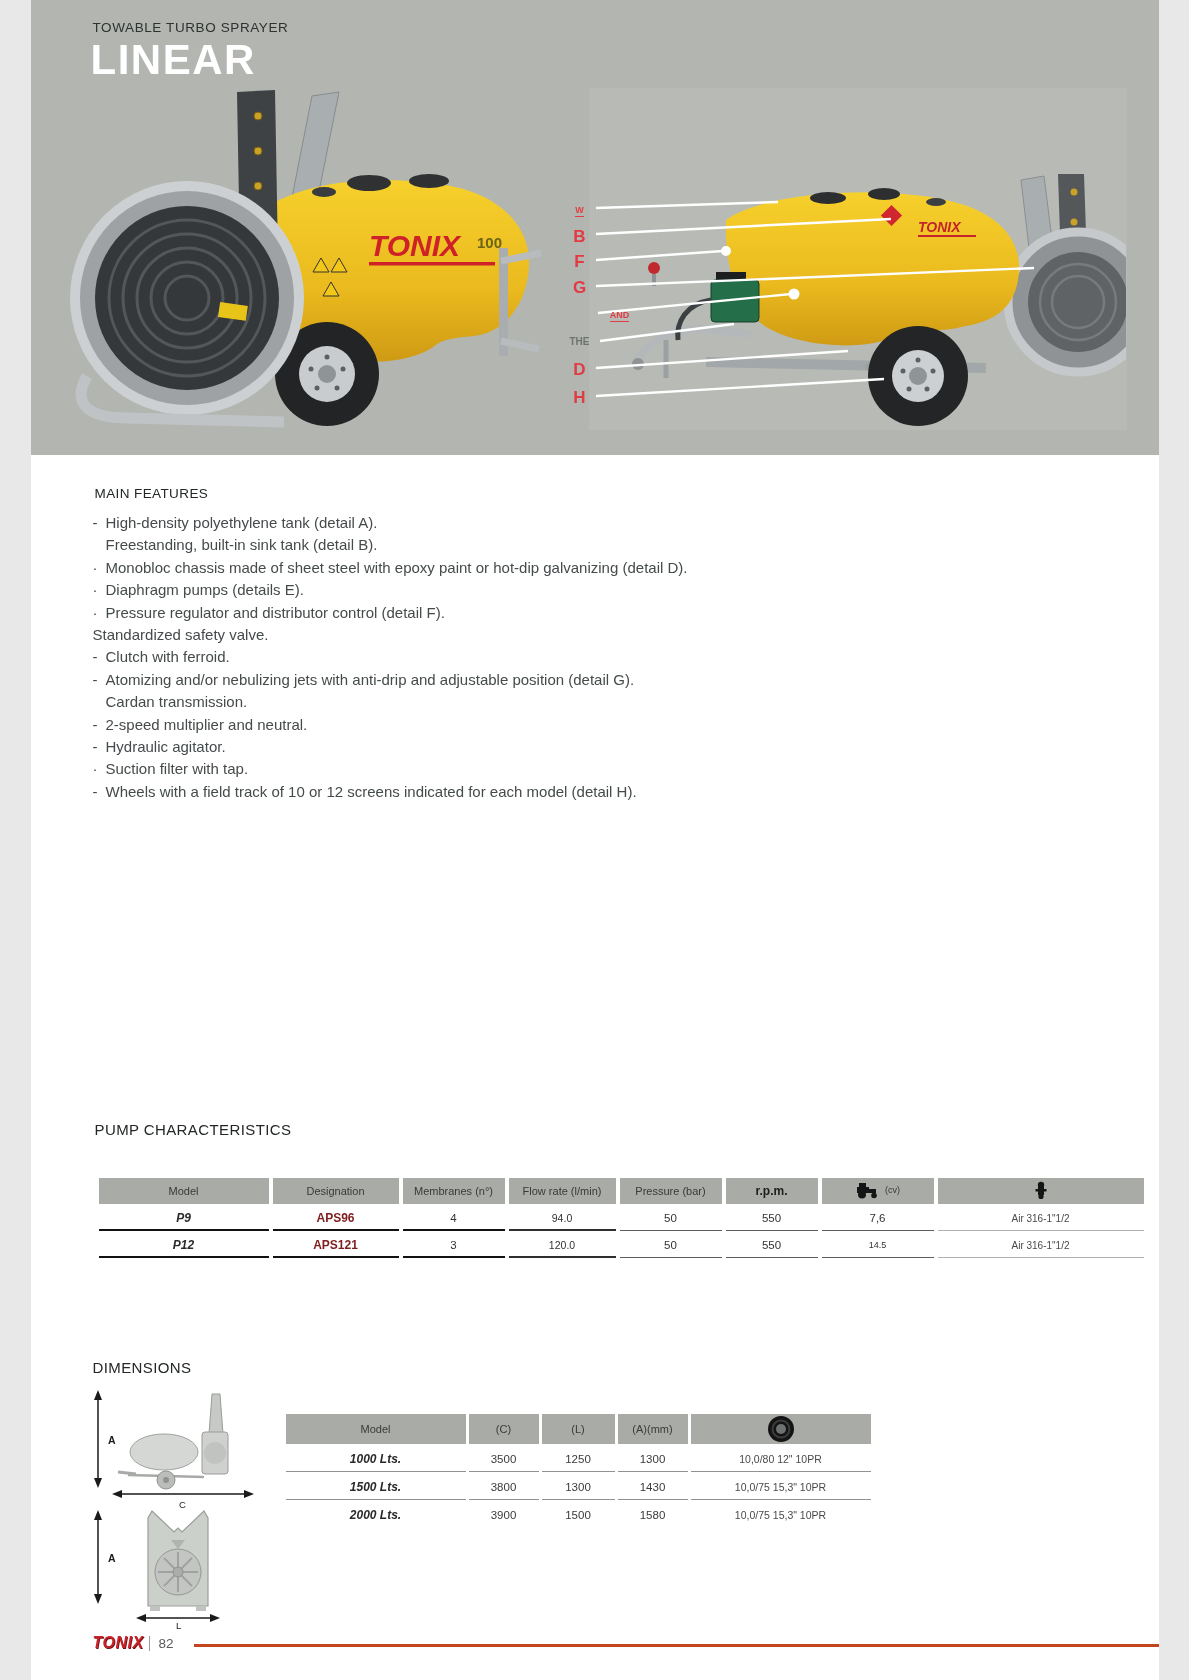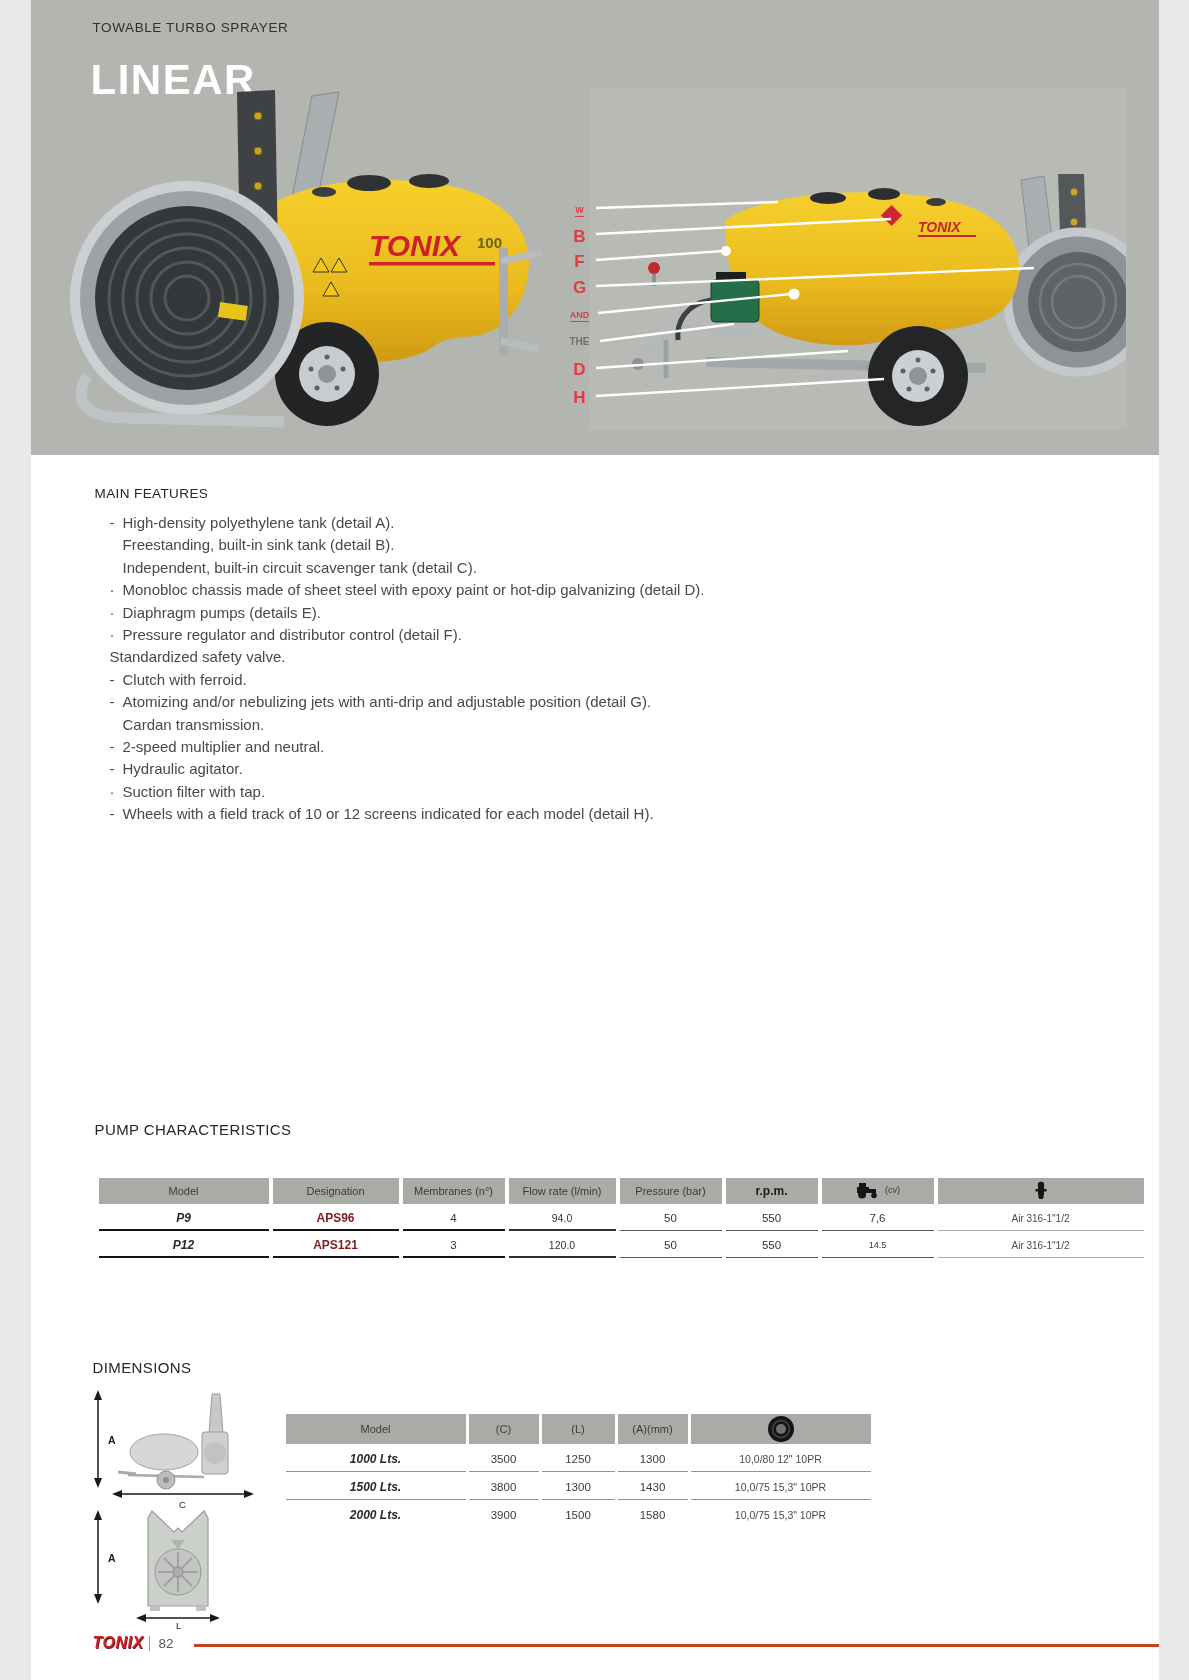"LINEAR" .title { margin-top: 20px -> none }
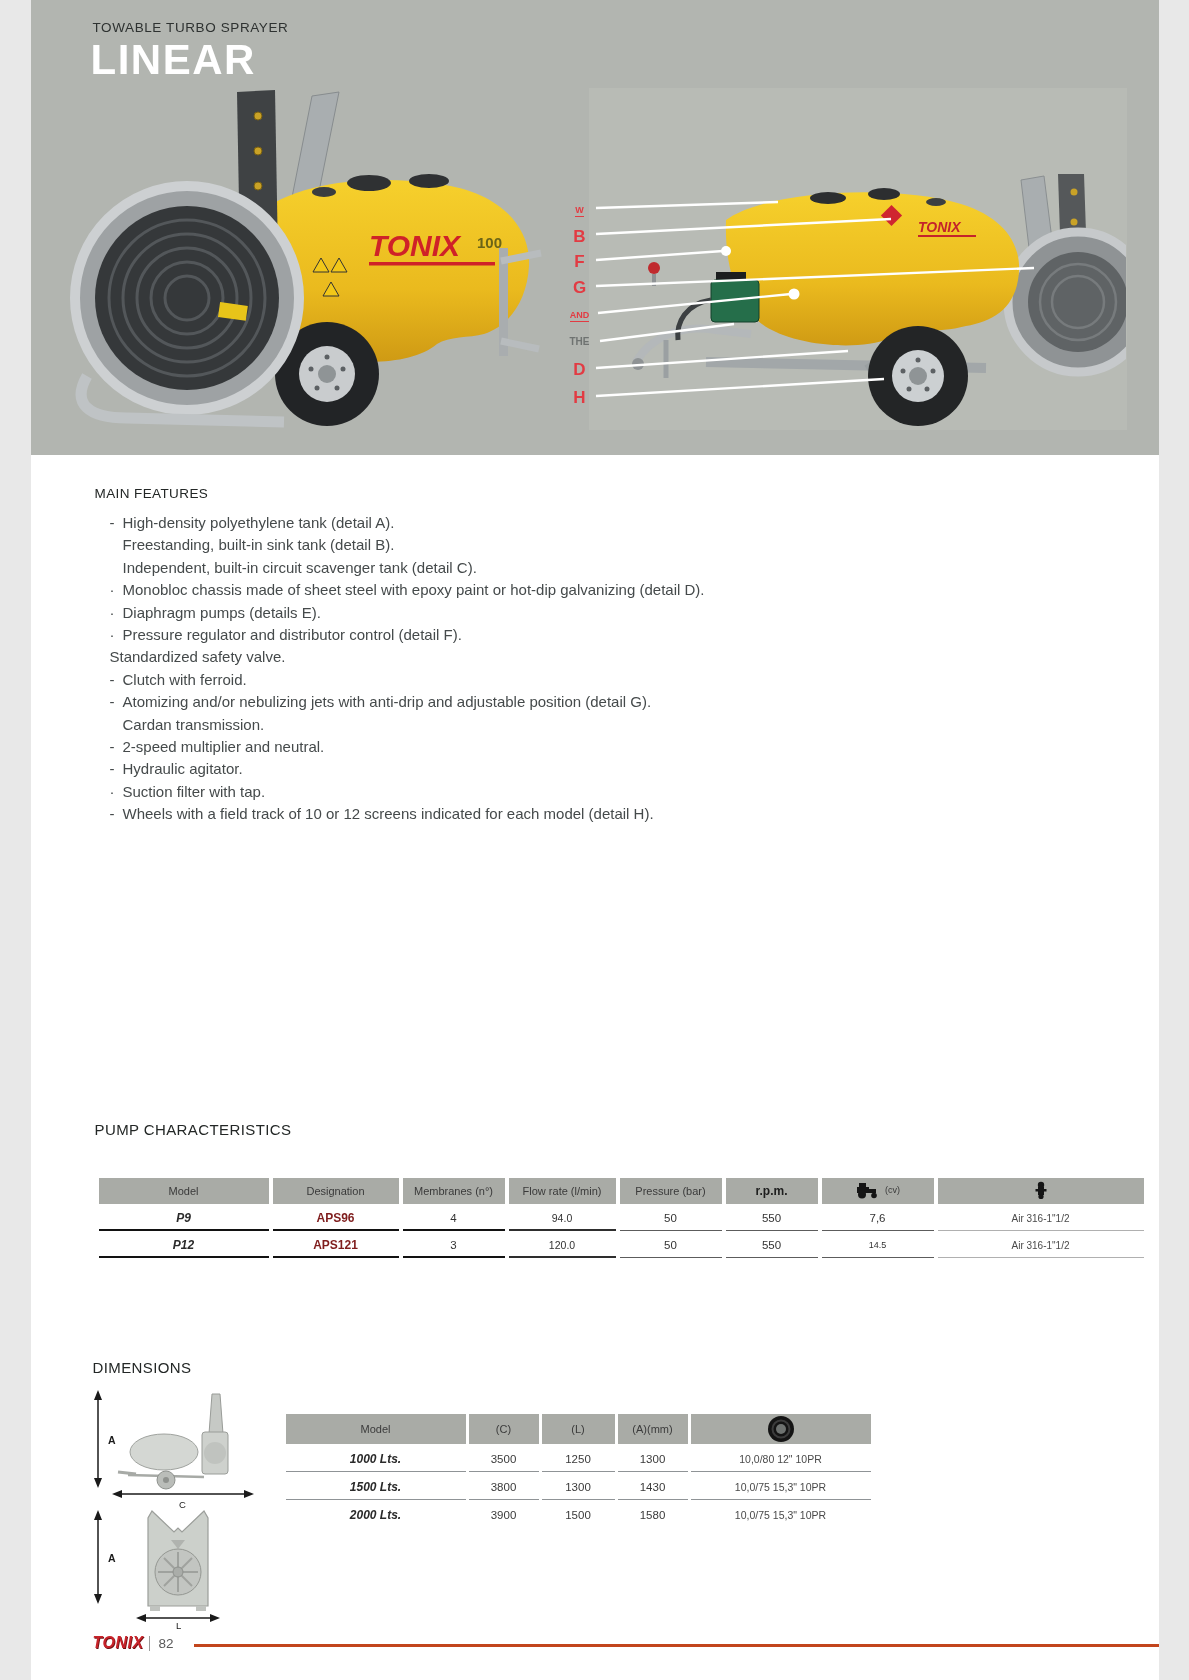"AND" span.abs { margin-left: none -> 40px }
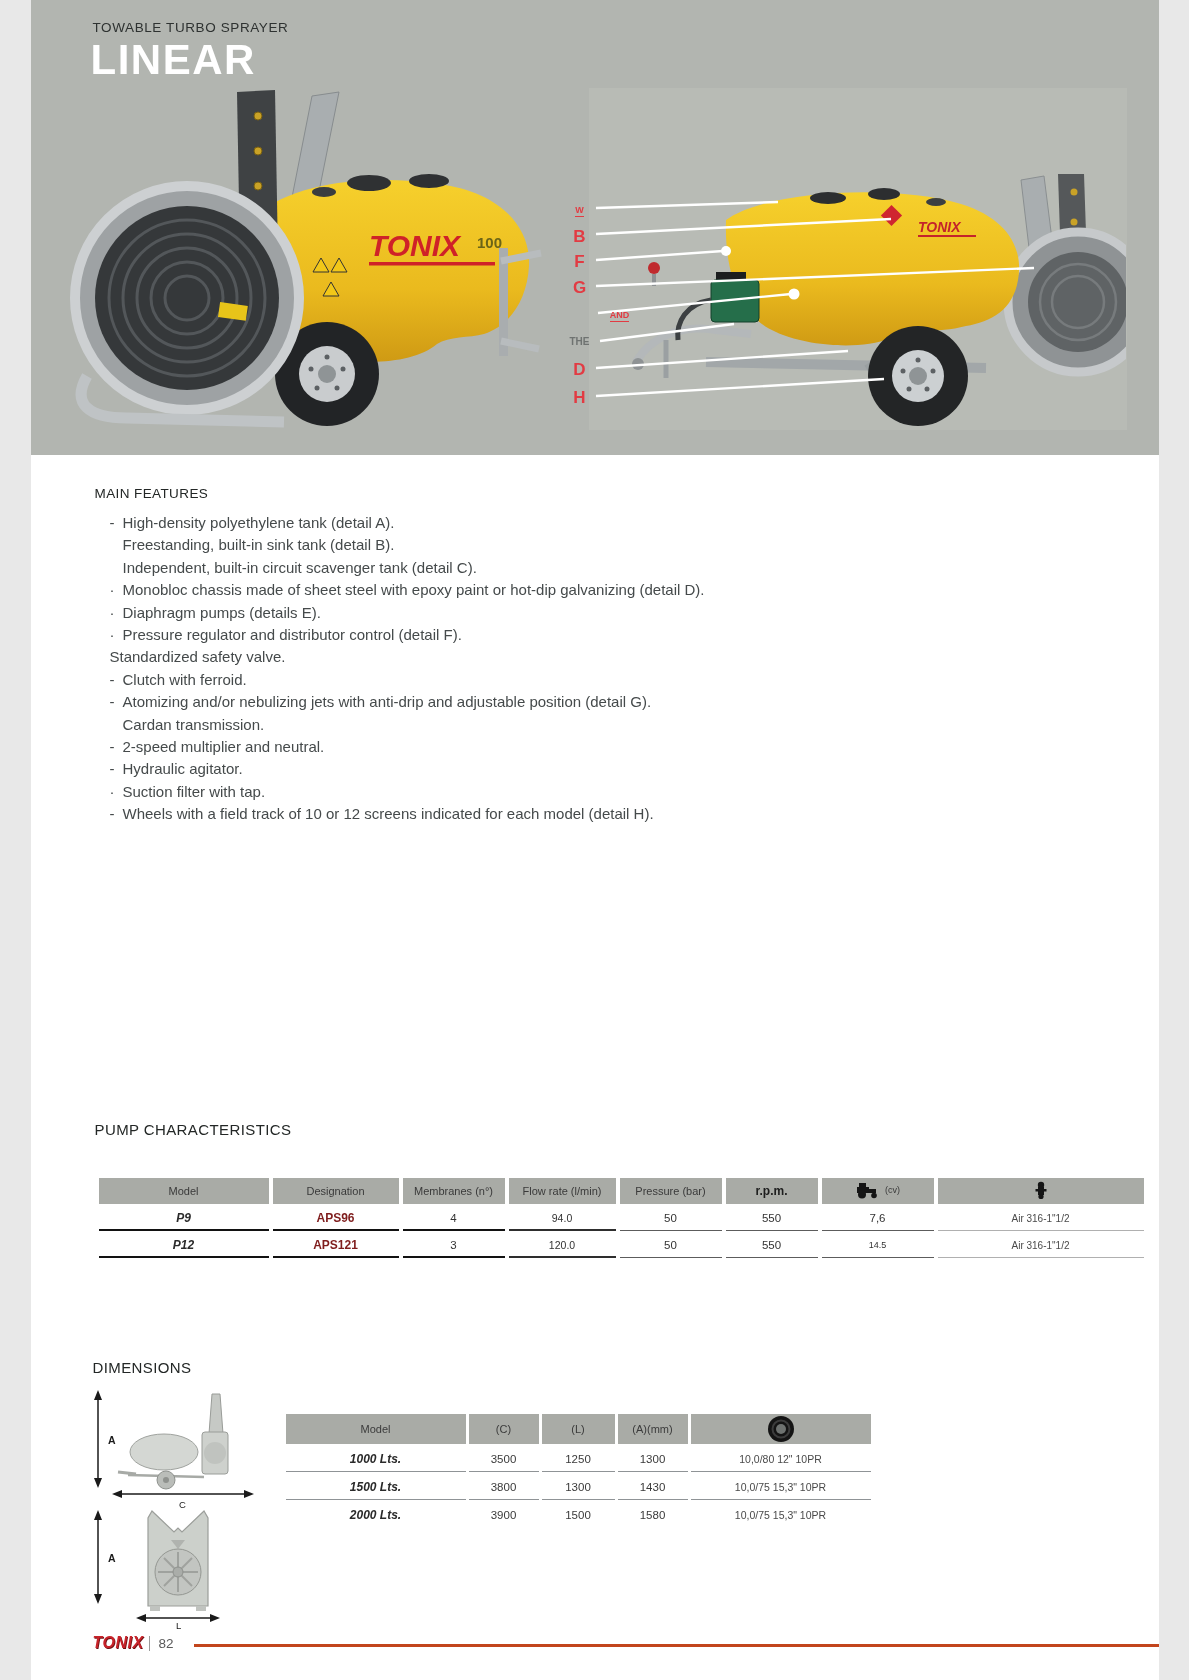"- High-density polyethylene tank (detail" .f-line { margin-left: 17px -> none }
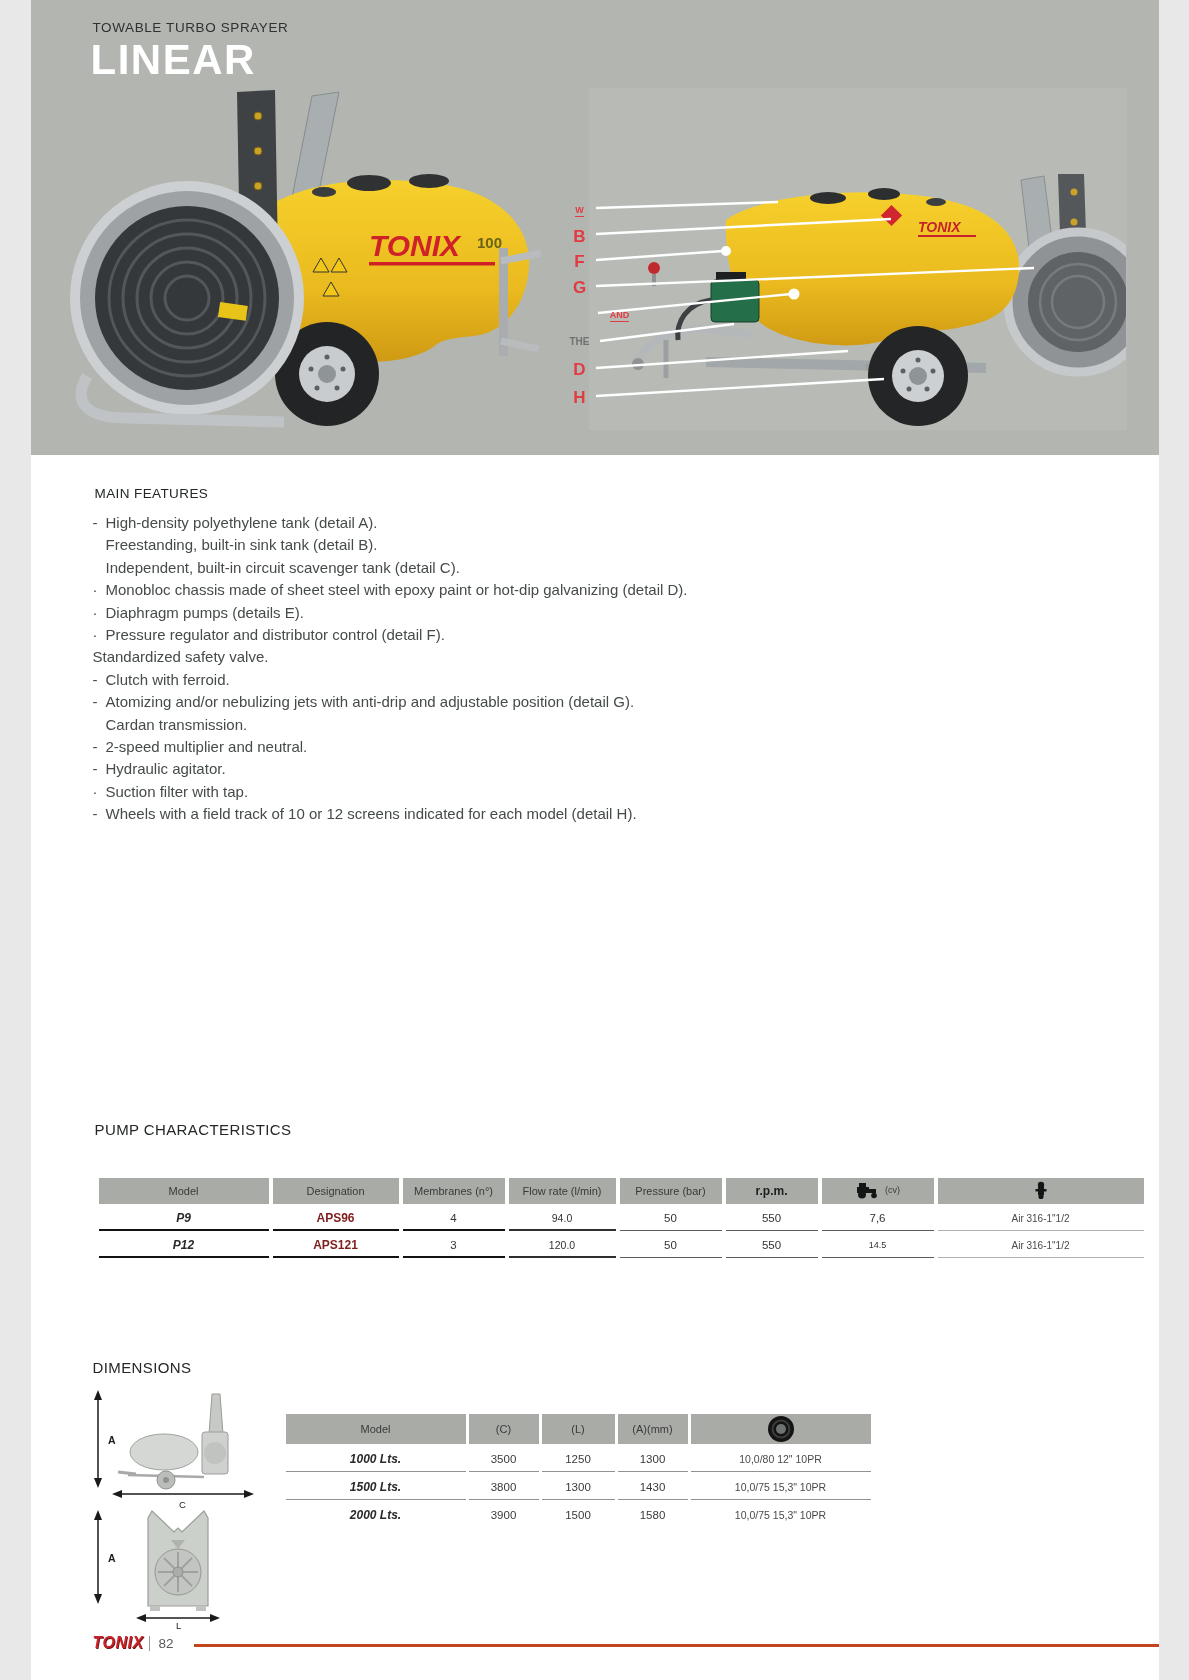"Independent, built-in circuit scavenger" div.f-line { html: <div><span></span><span>Independent, built-in circuit scavenger tank (detail C).</span></div> -> none }
